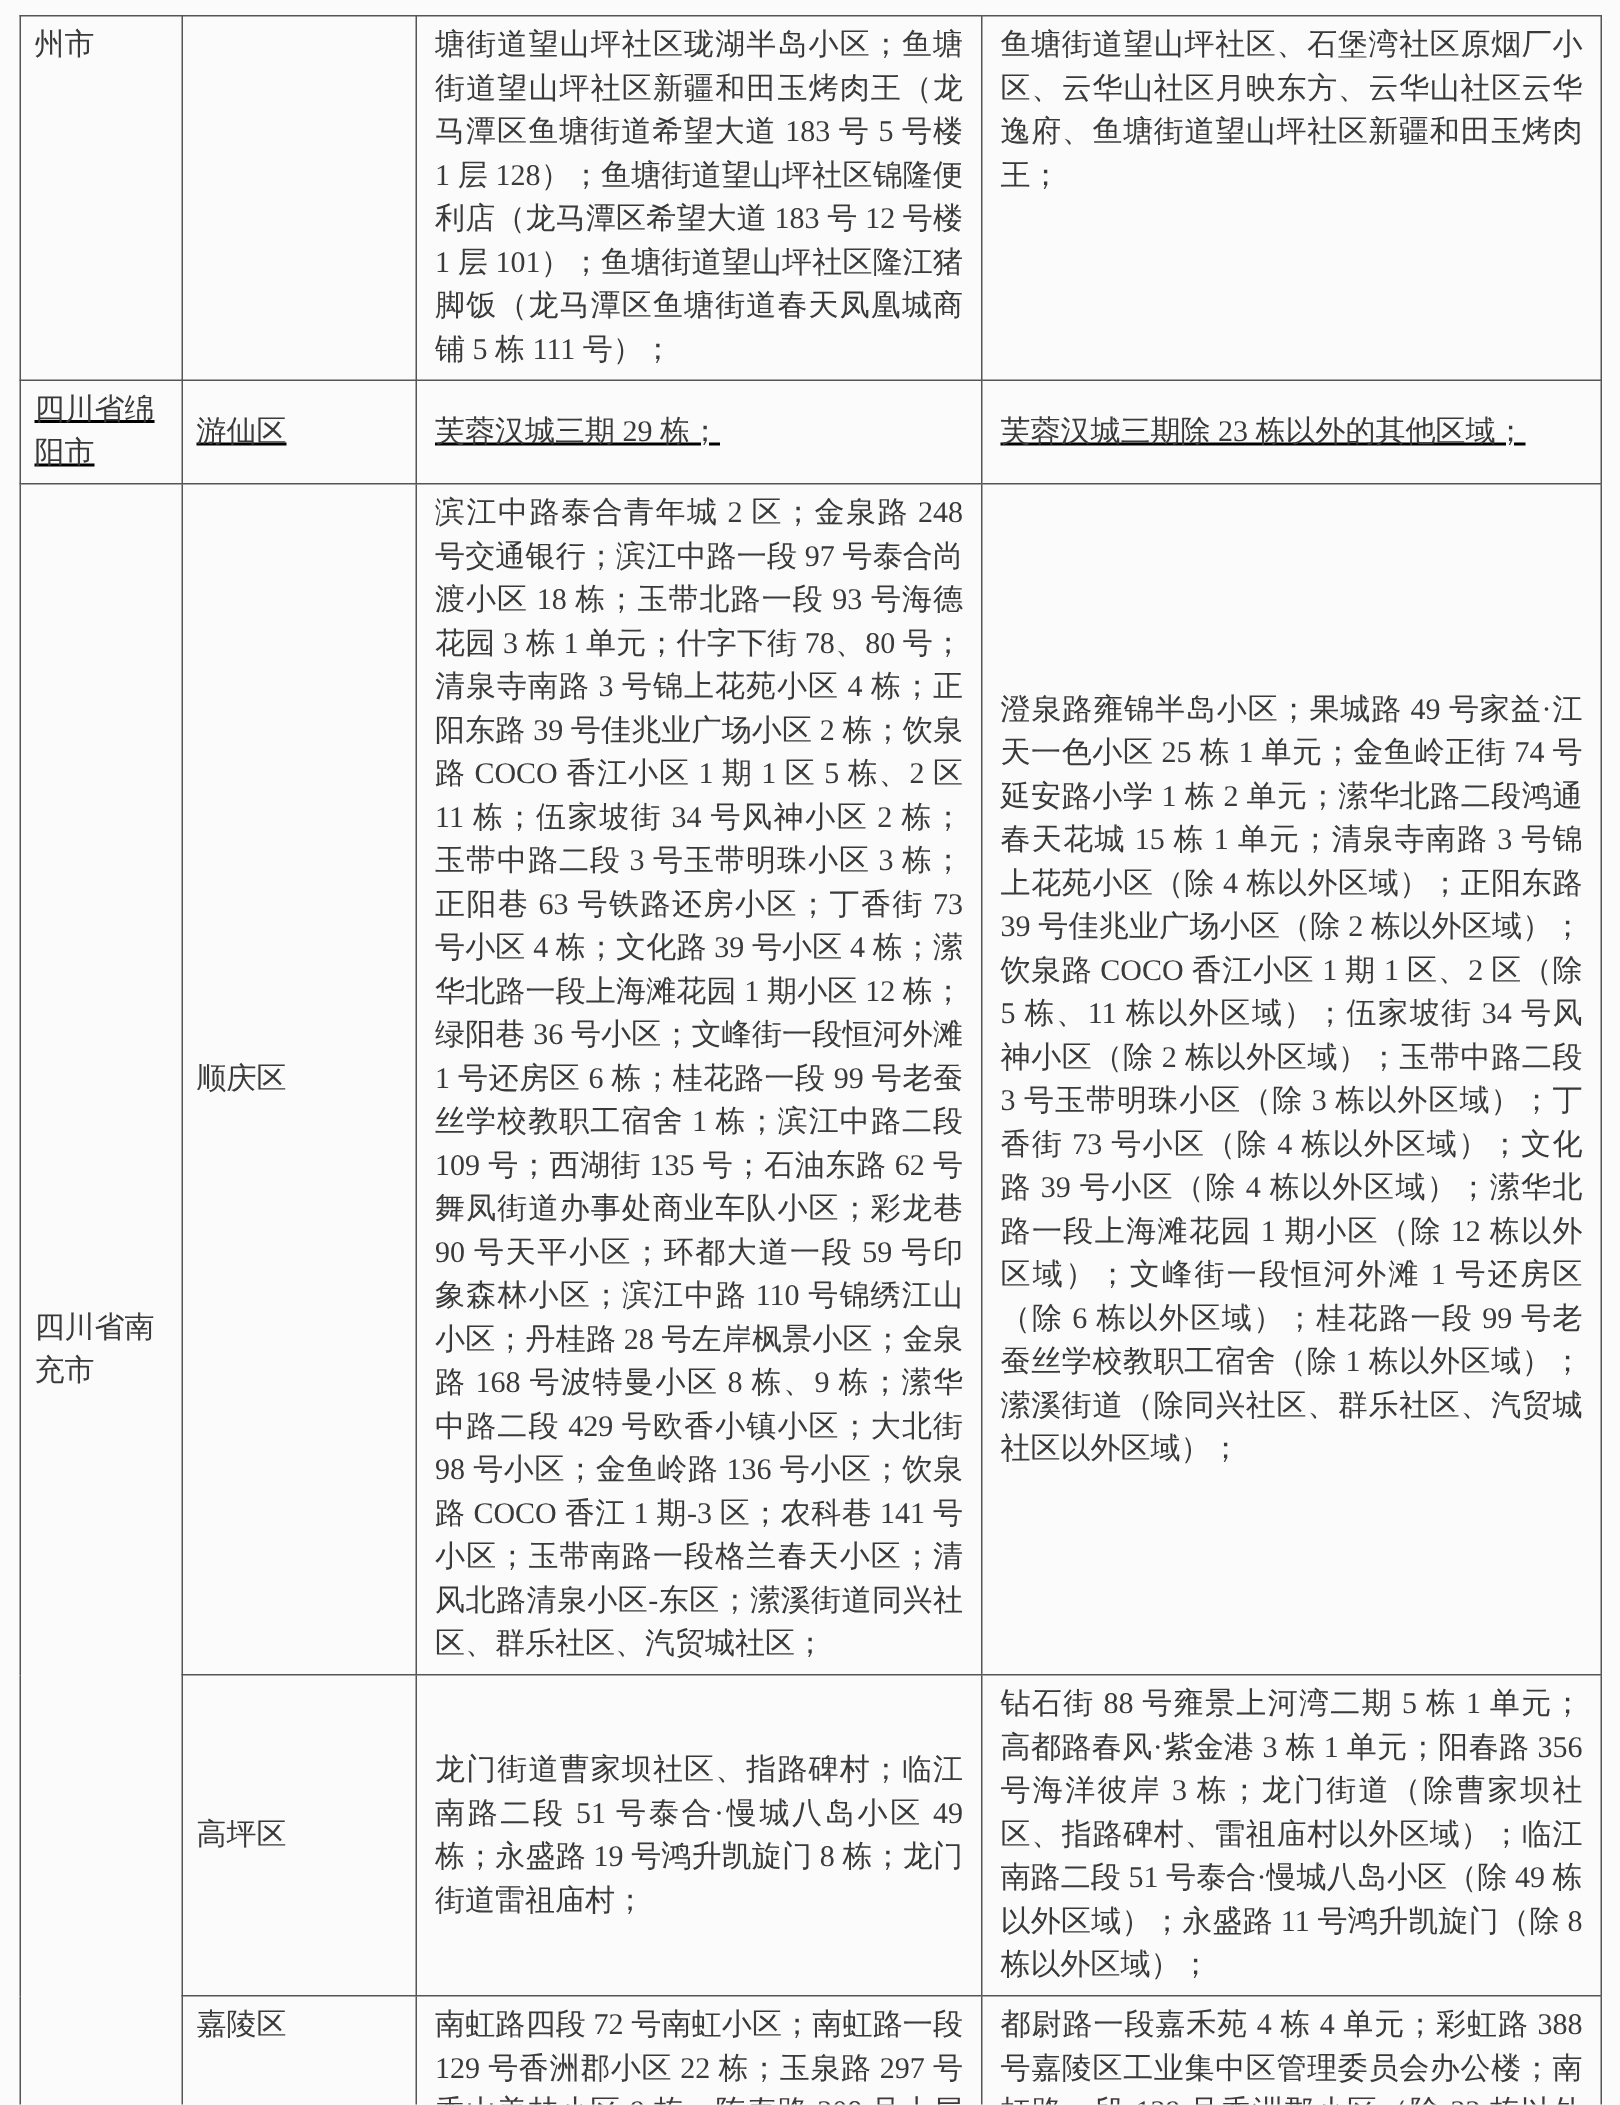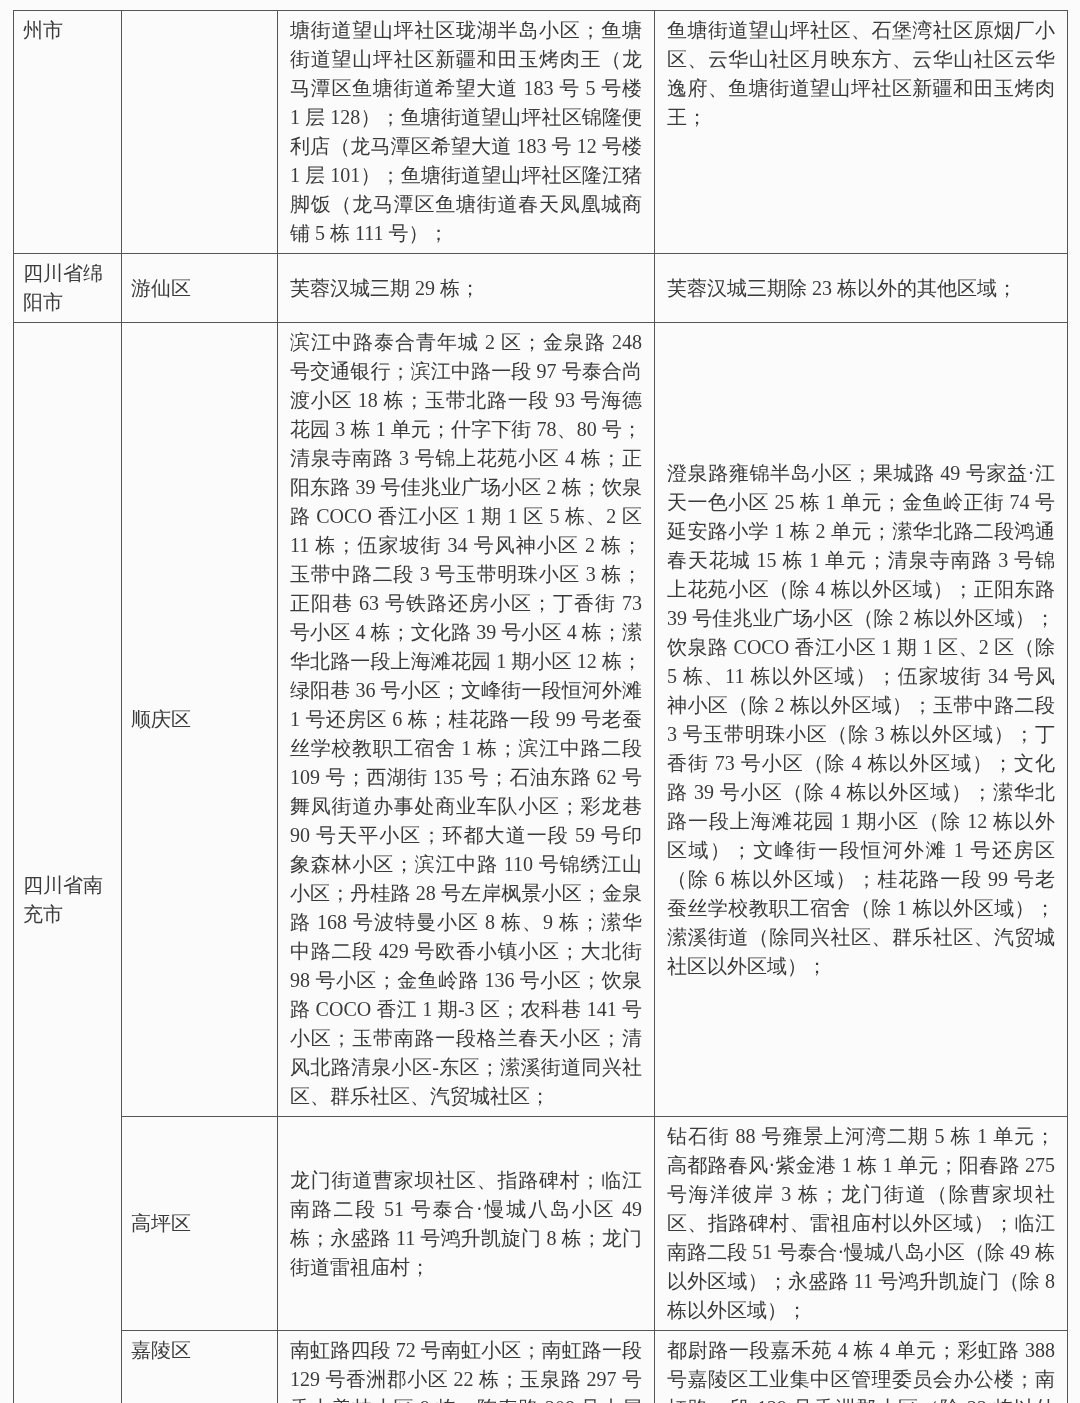"四川省绵阳市" tr.r1 { text-decoration: none -> underline }
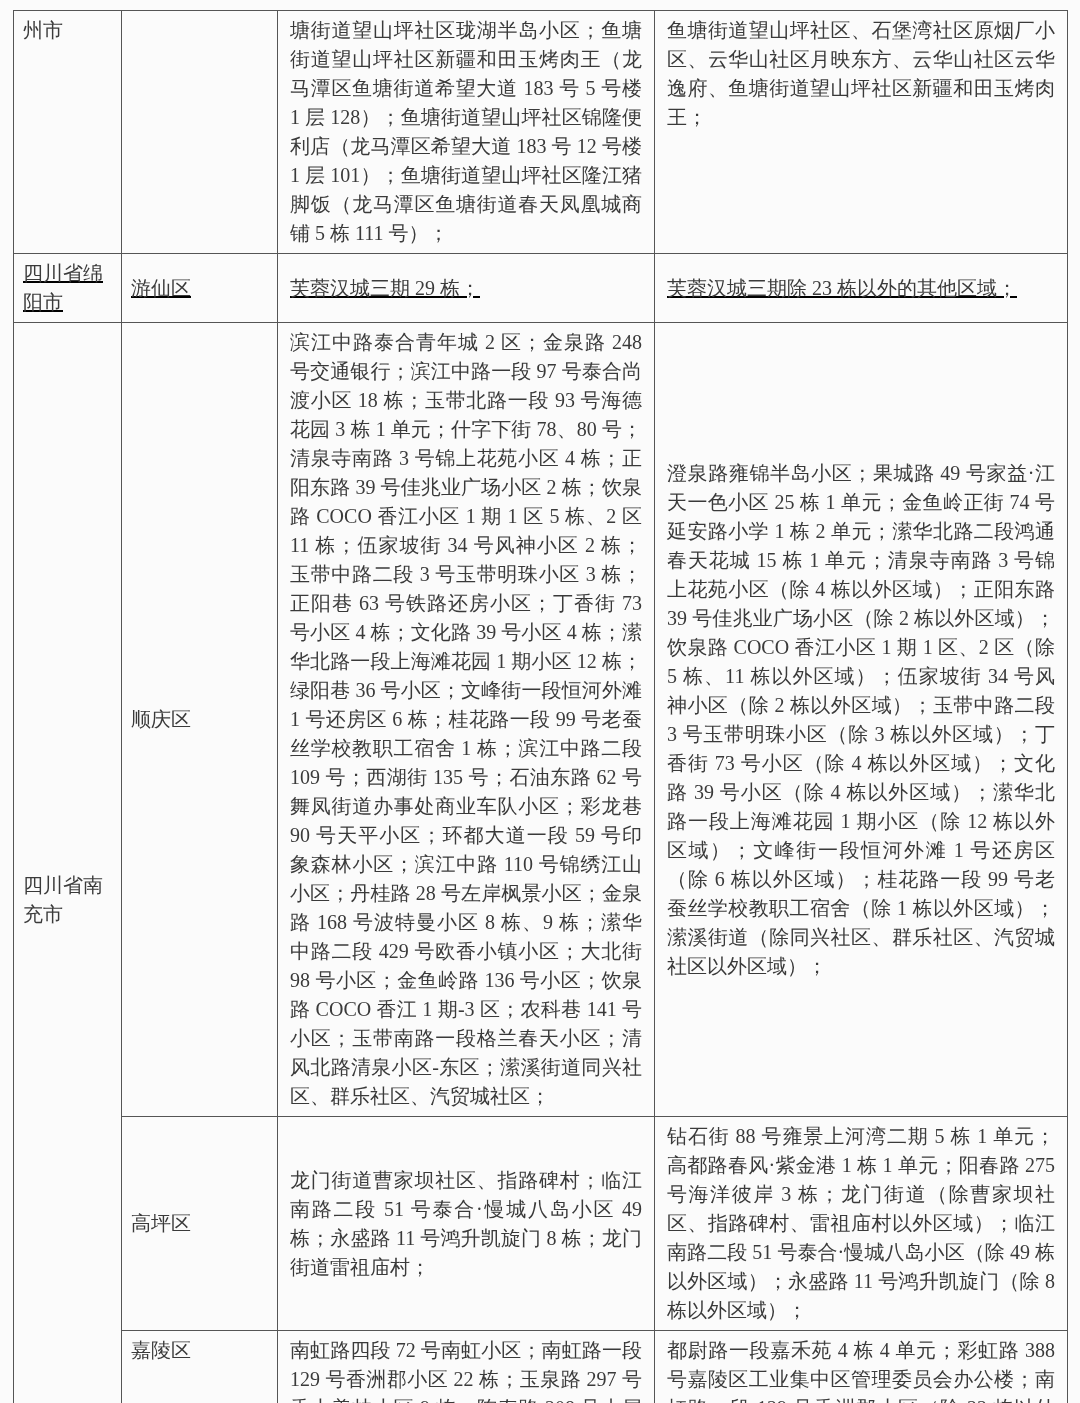"钻石街 88 号雍景上河湾二期 5 栋" td.areas { text: 1 栋 1 单元；阳春路 275 -> 3 栋 1 单元；阳春路 356 }
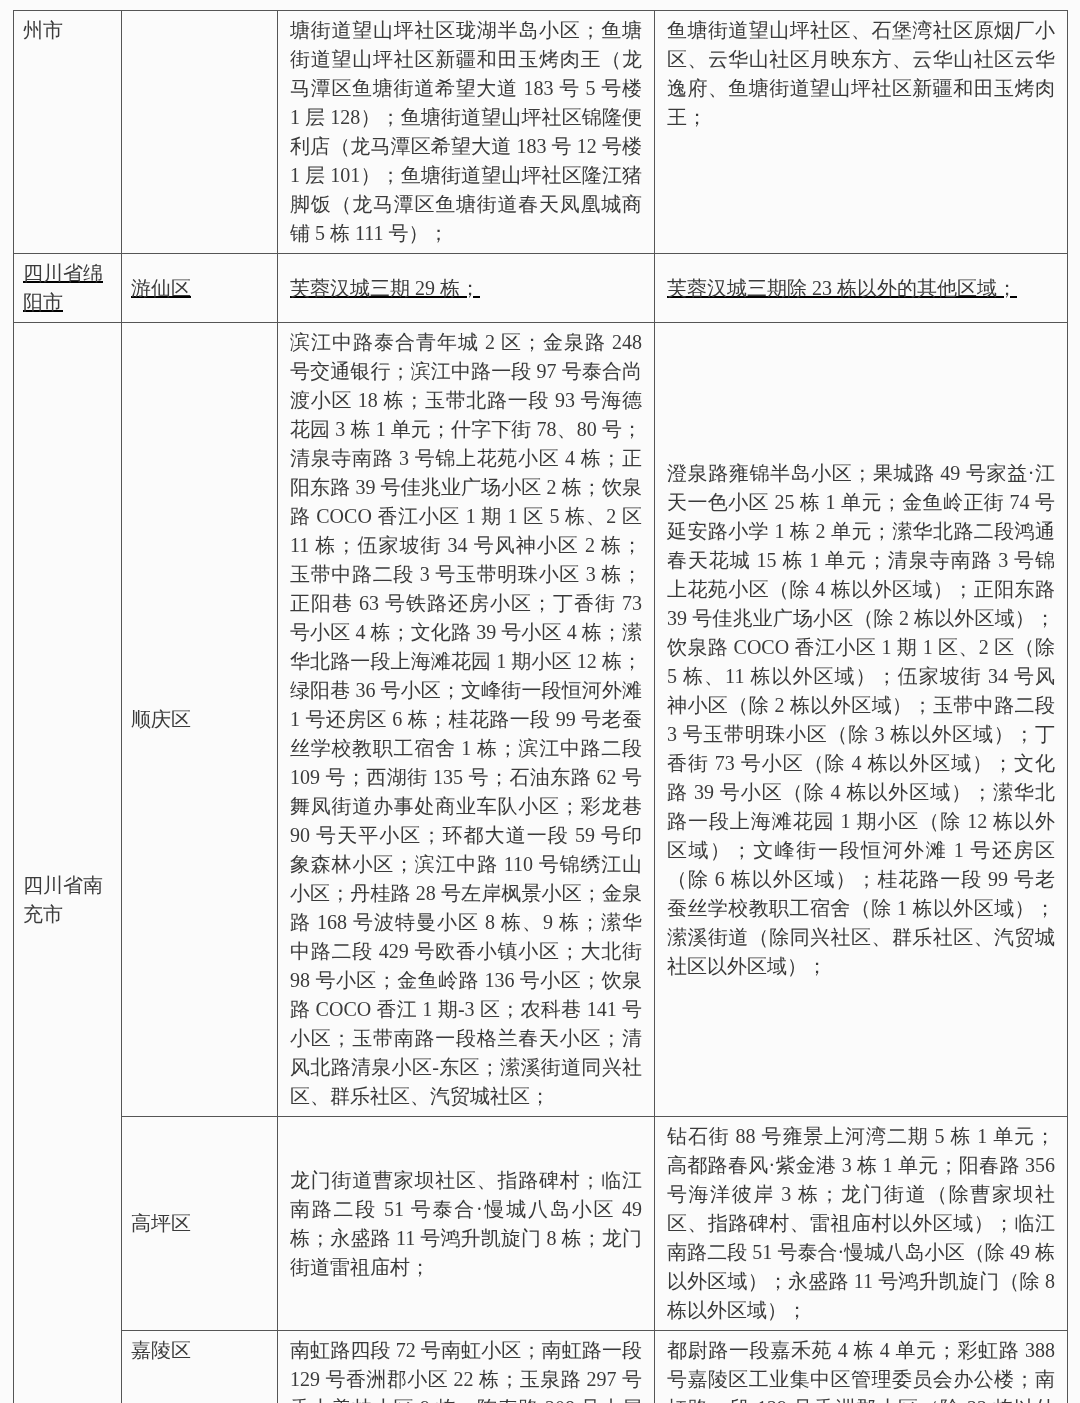"龙门街道曹家坝社区、指路碑村；临江南路二段 51 号泰合·慢城八岛小区 49" td.areas { text: 11 -> 19 }
